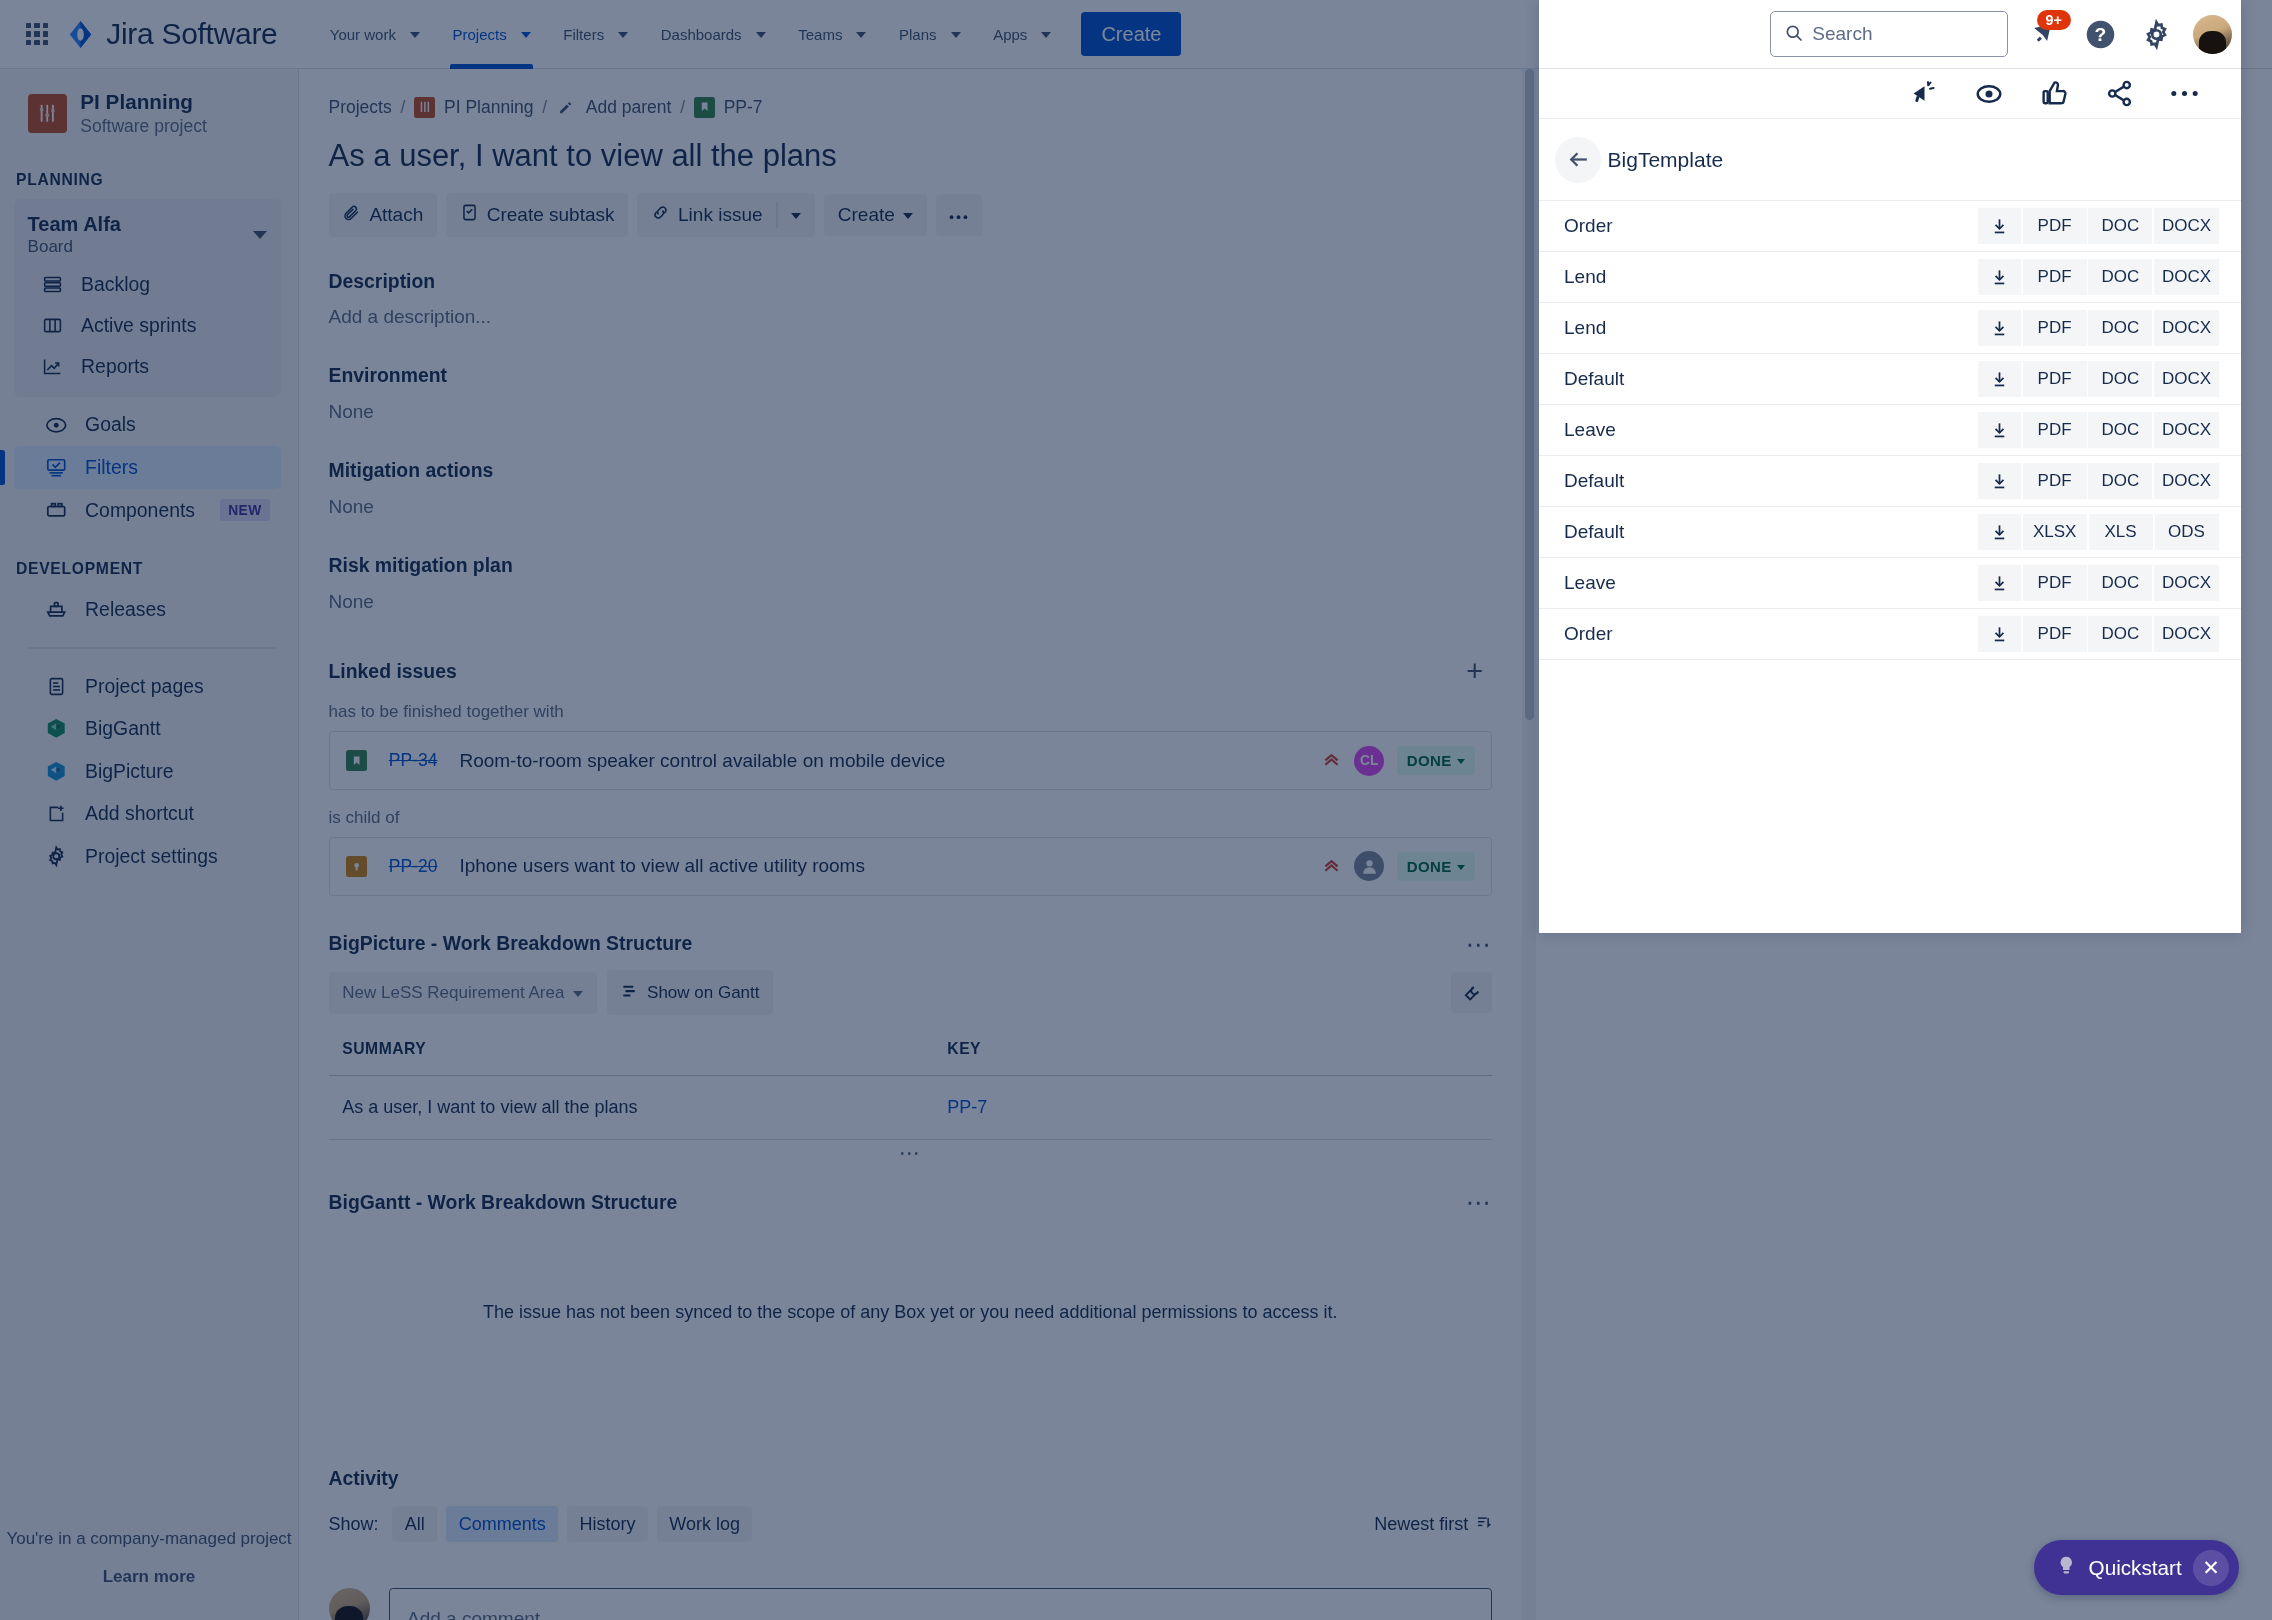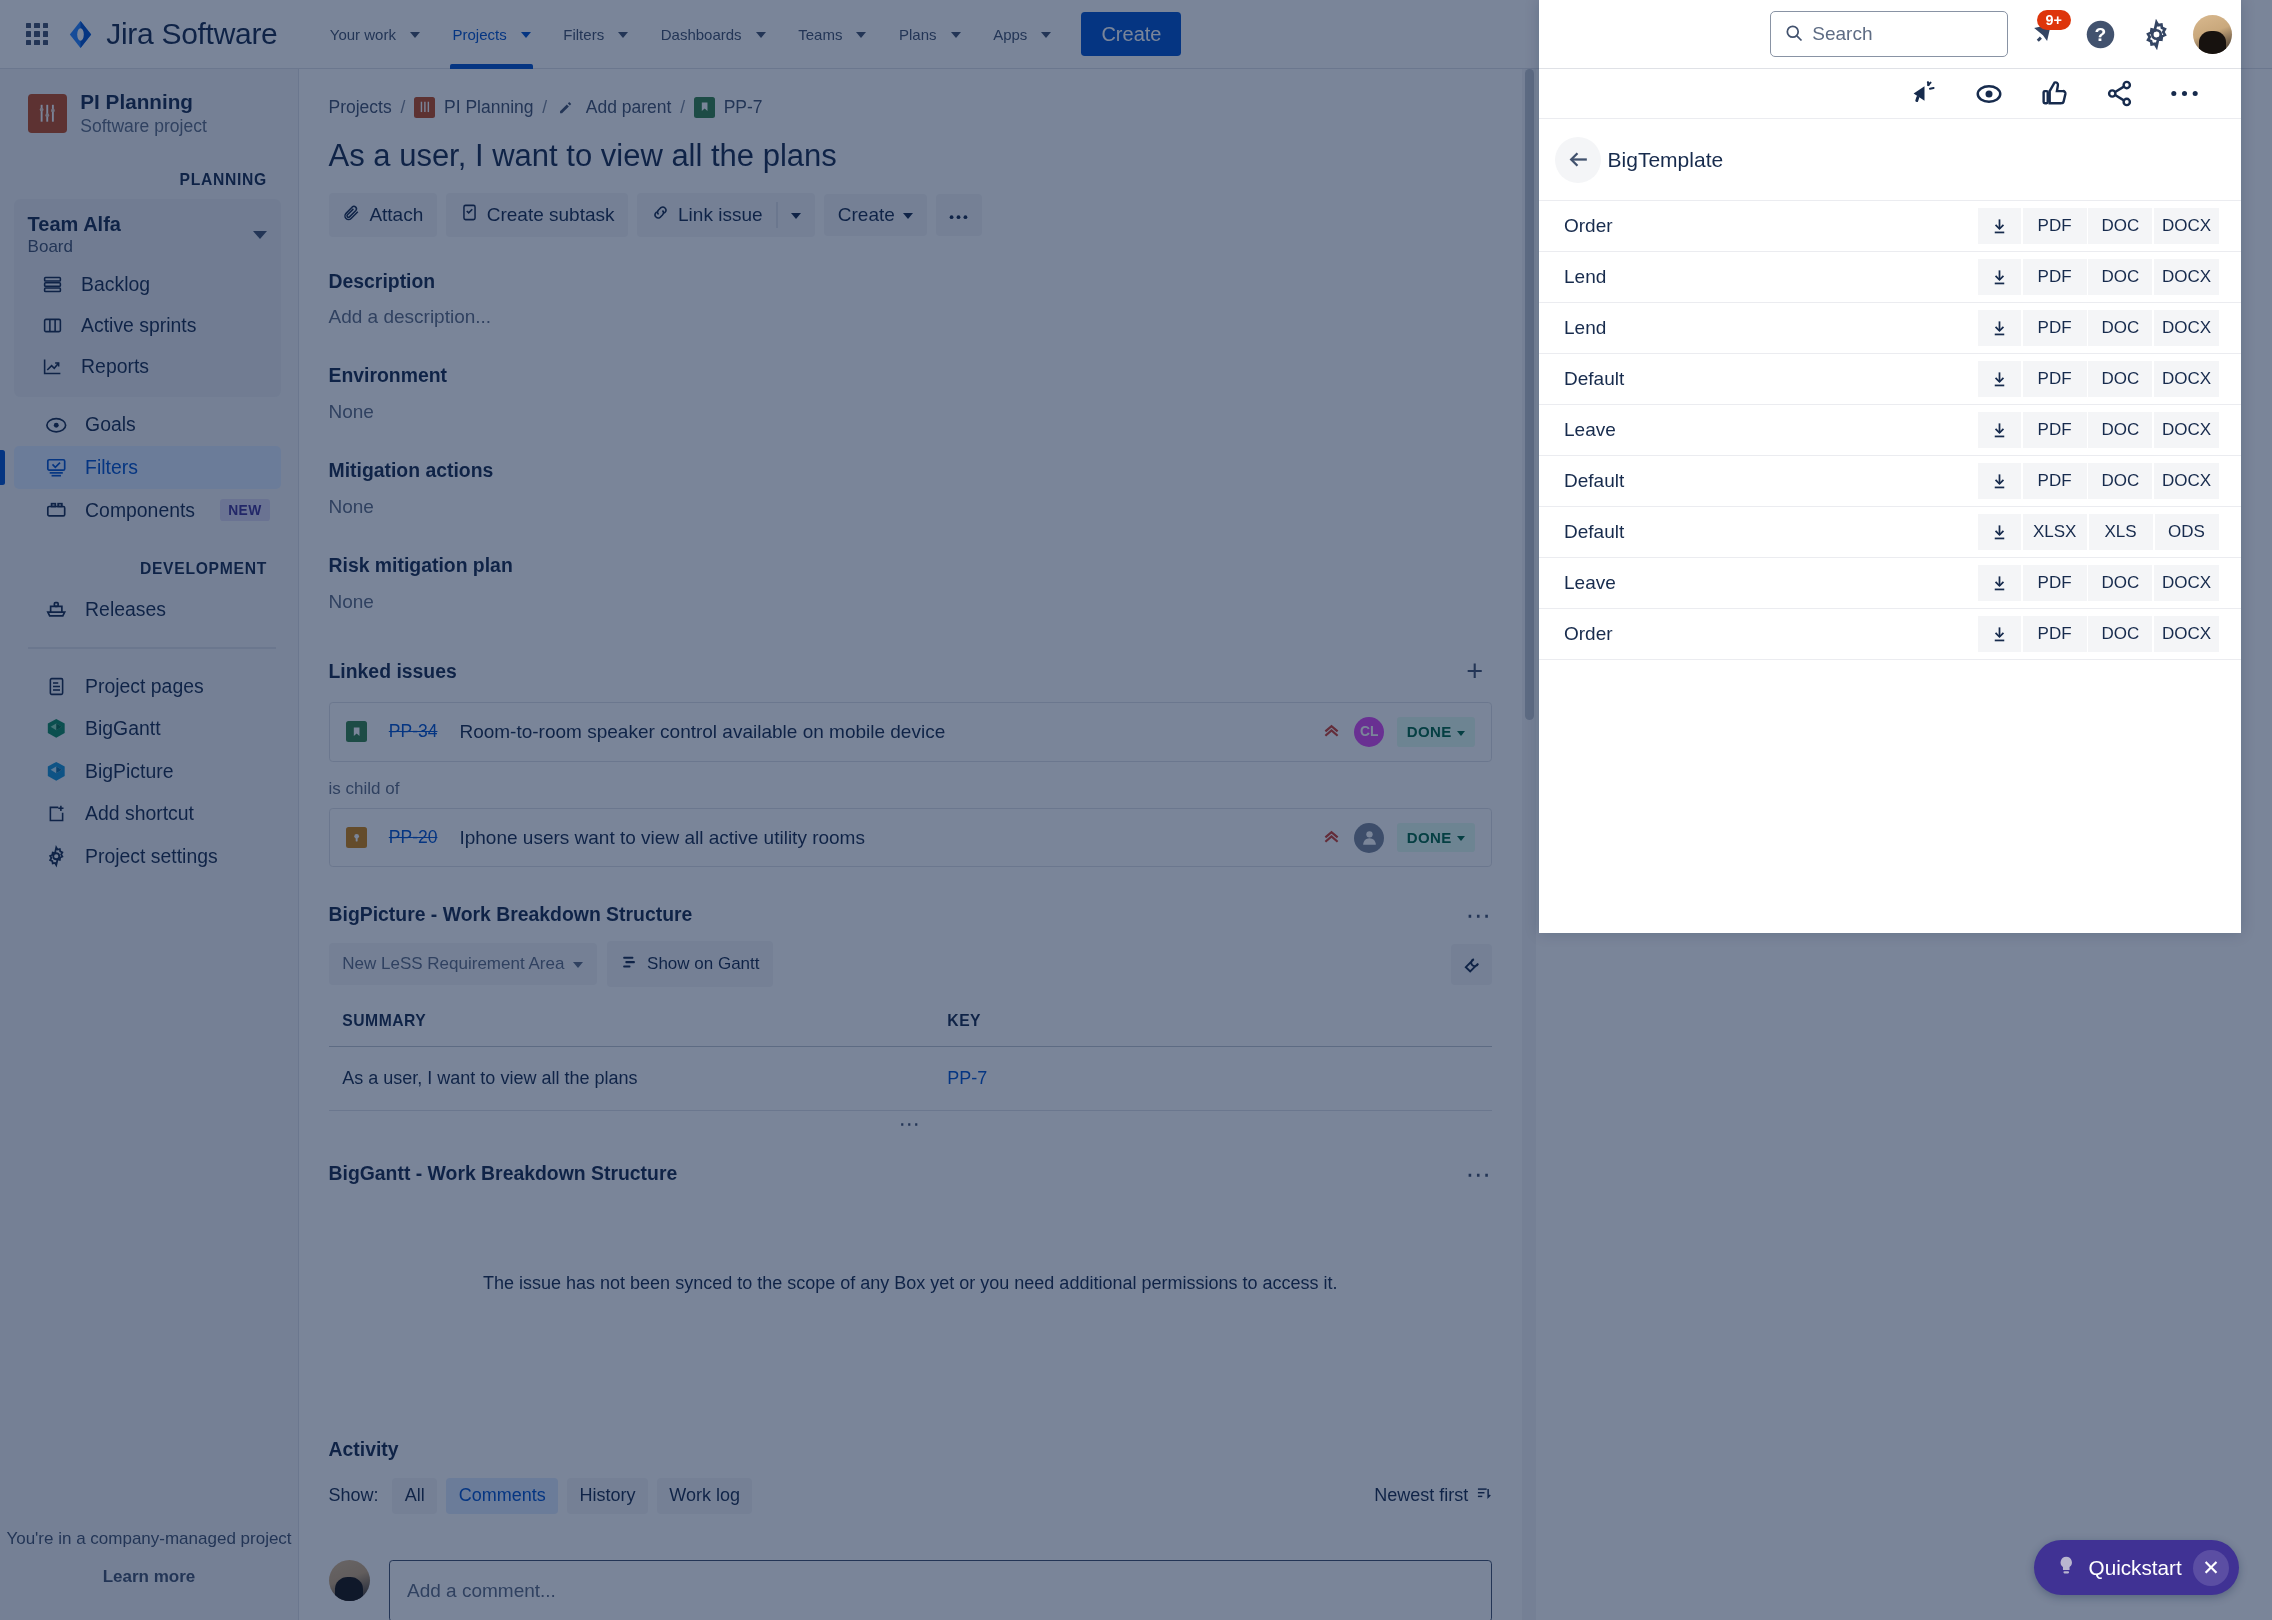"PLANNING" .sect-label { padding: 0 31px -> 0 16px; text-align: right -> none }
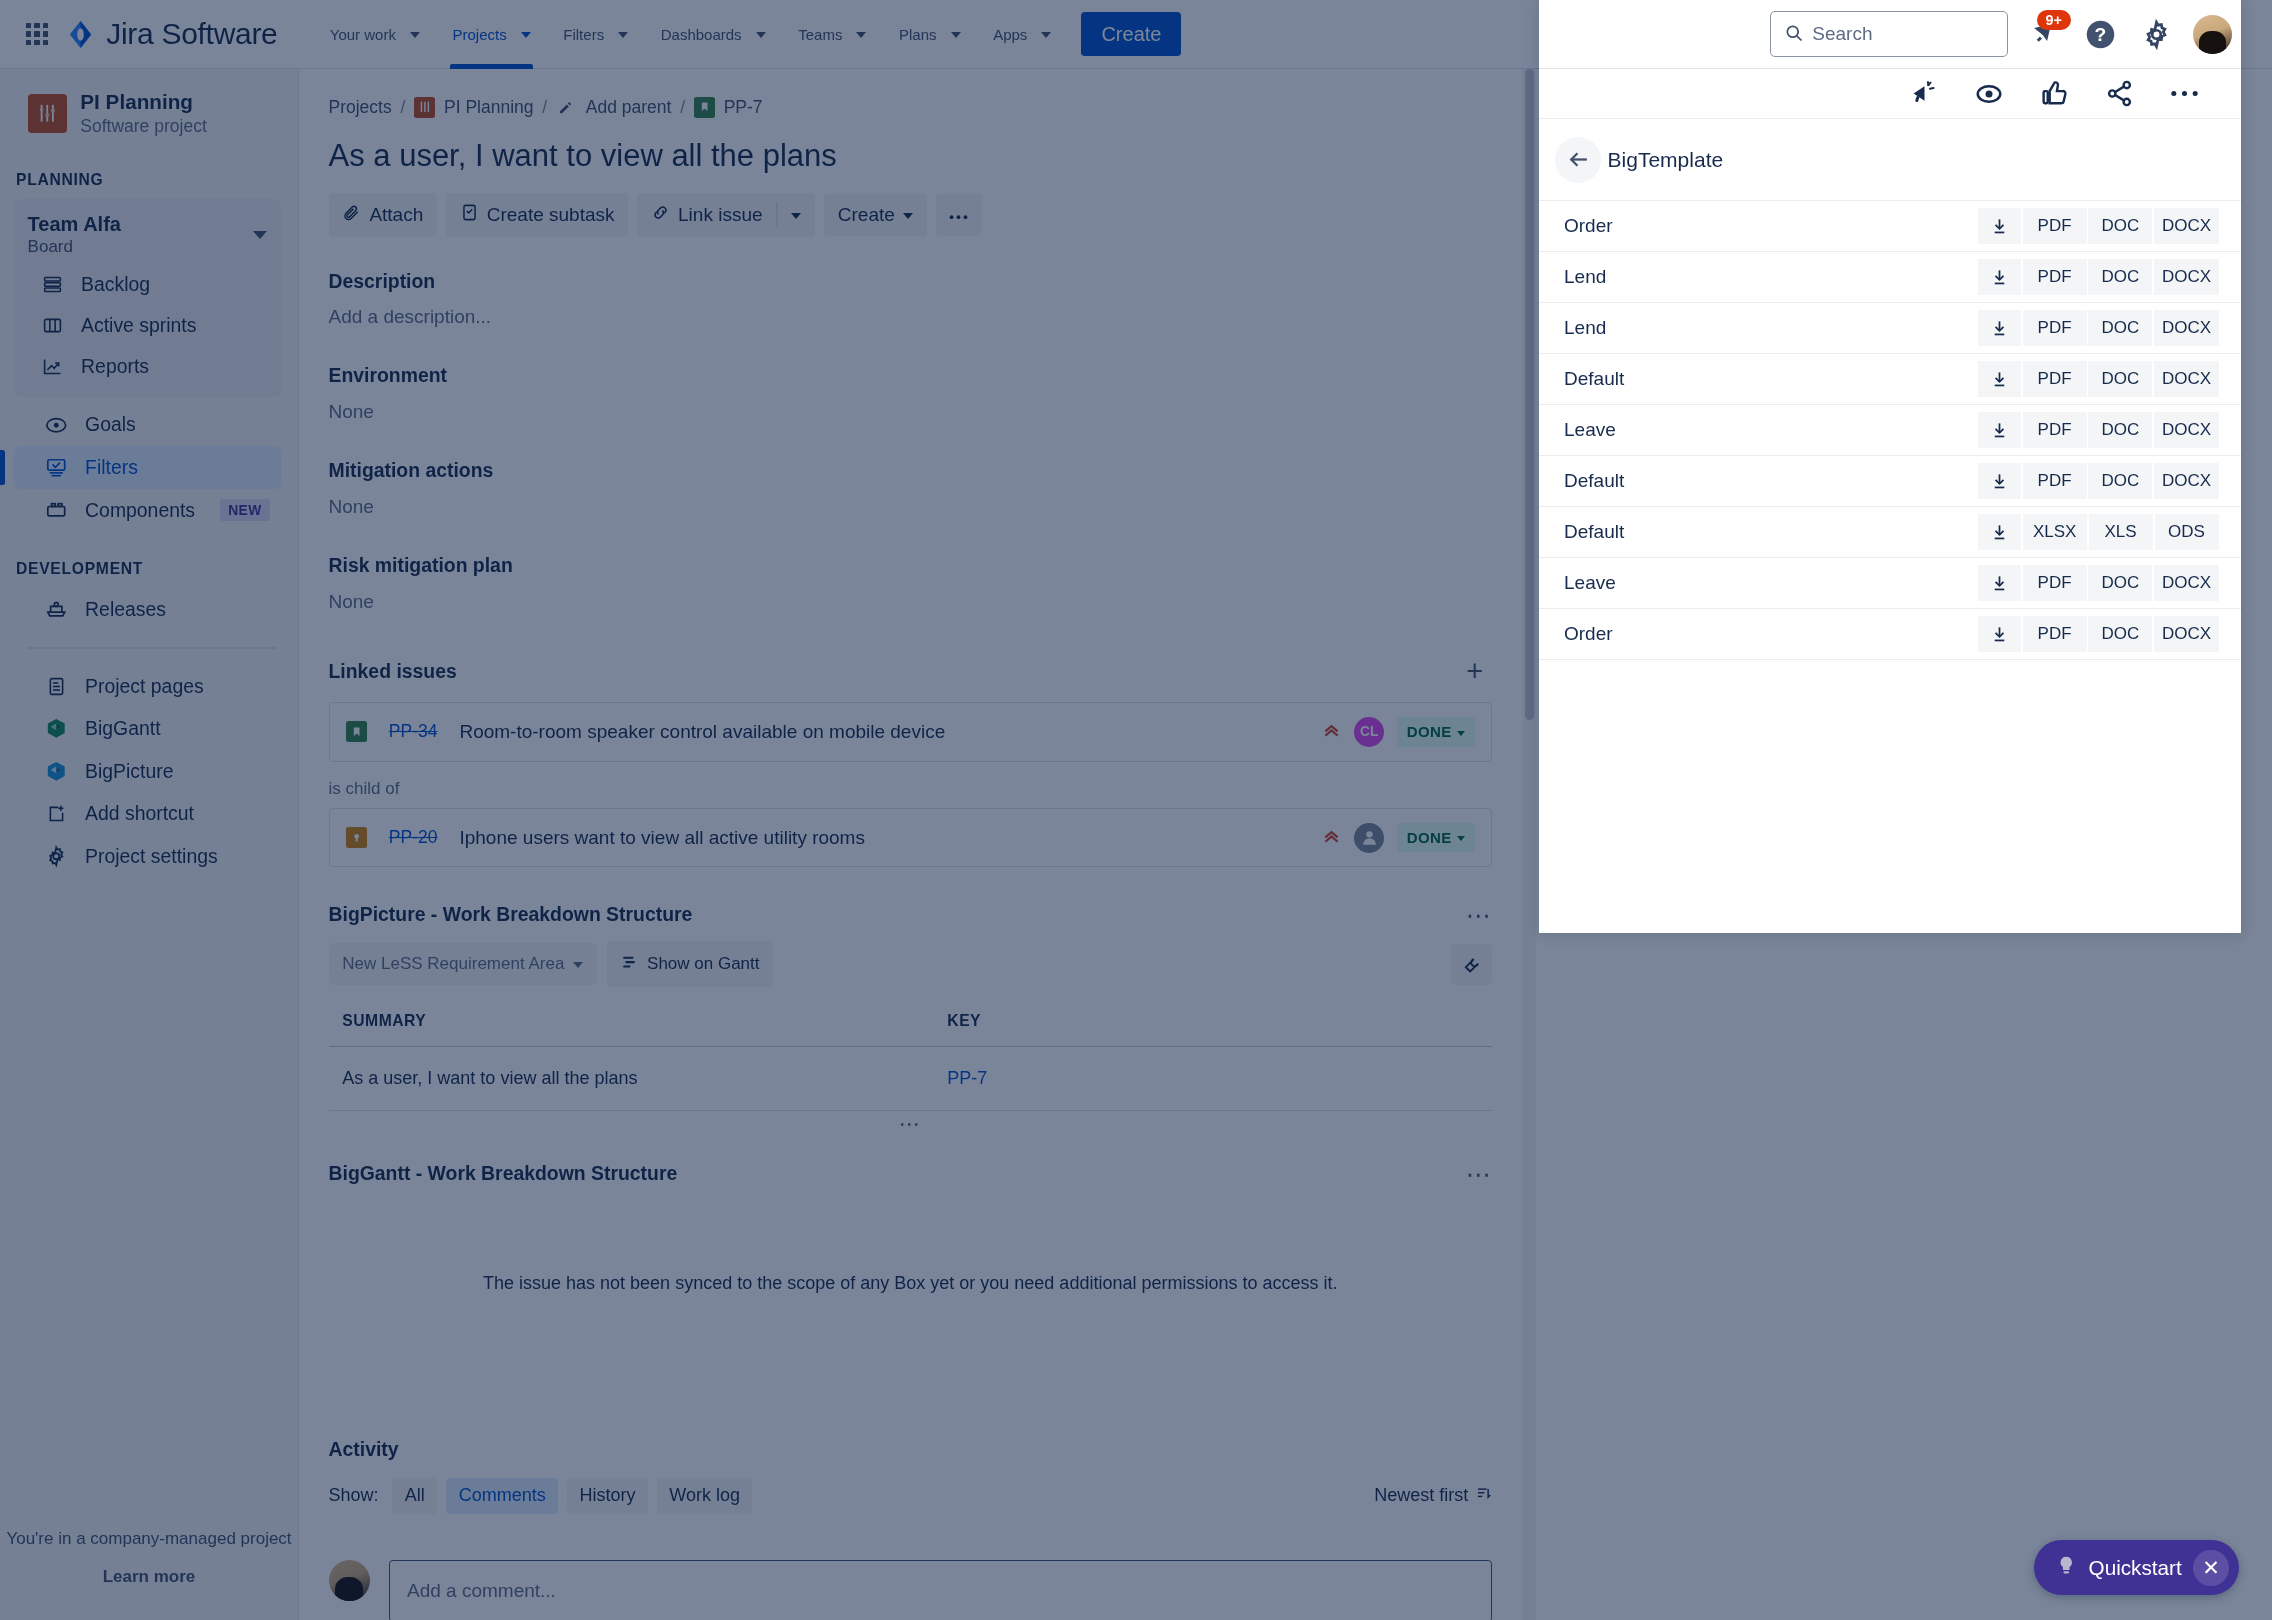"has to be finished together" div.rel-label { html: none -> <div>has to be finished together with</div> }
